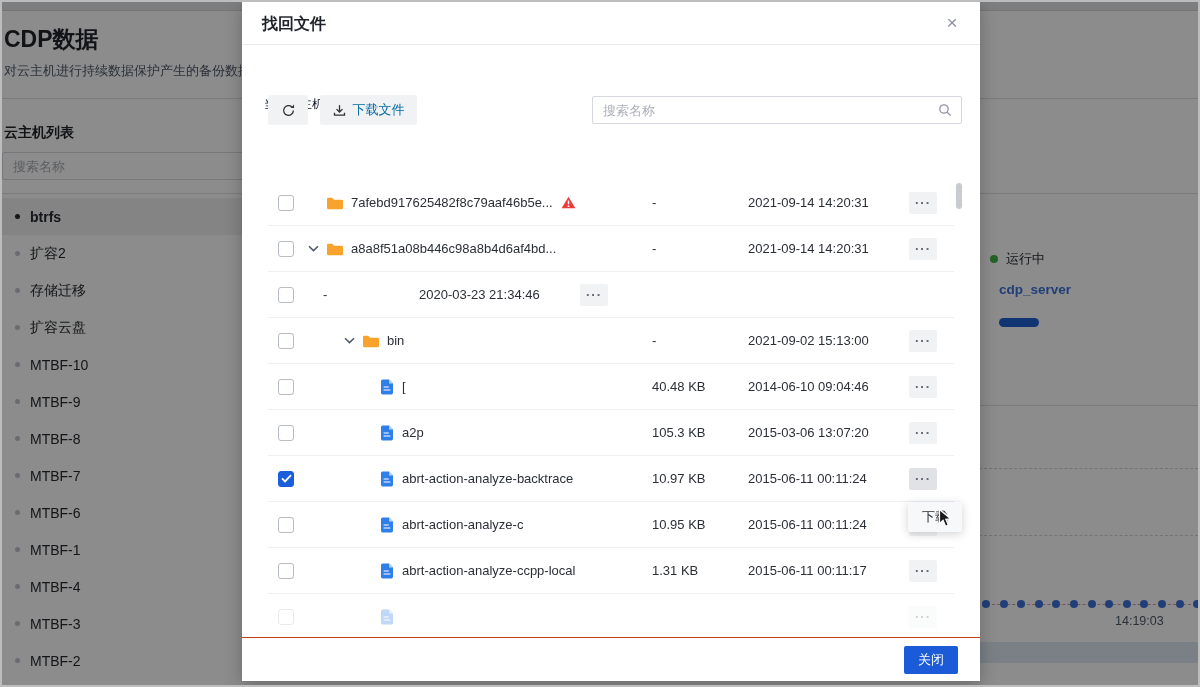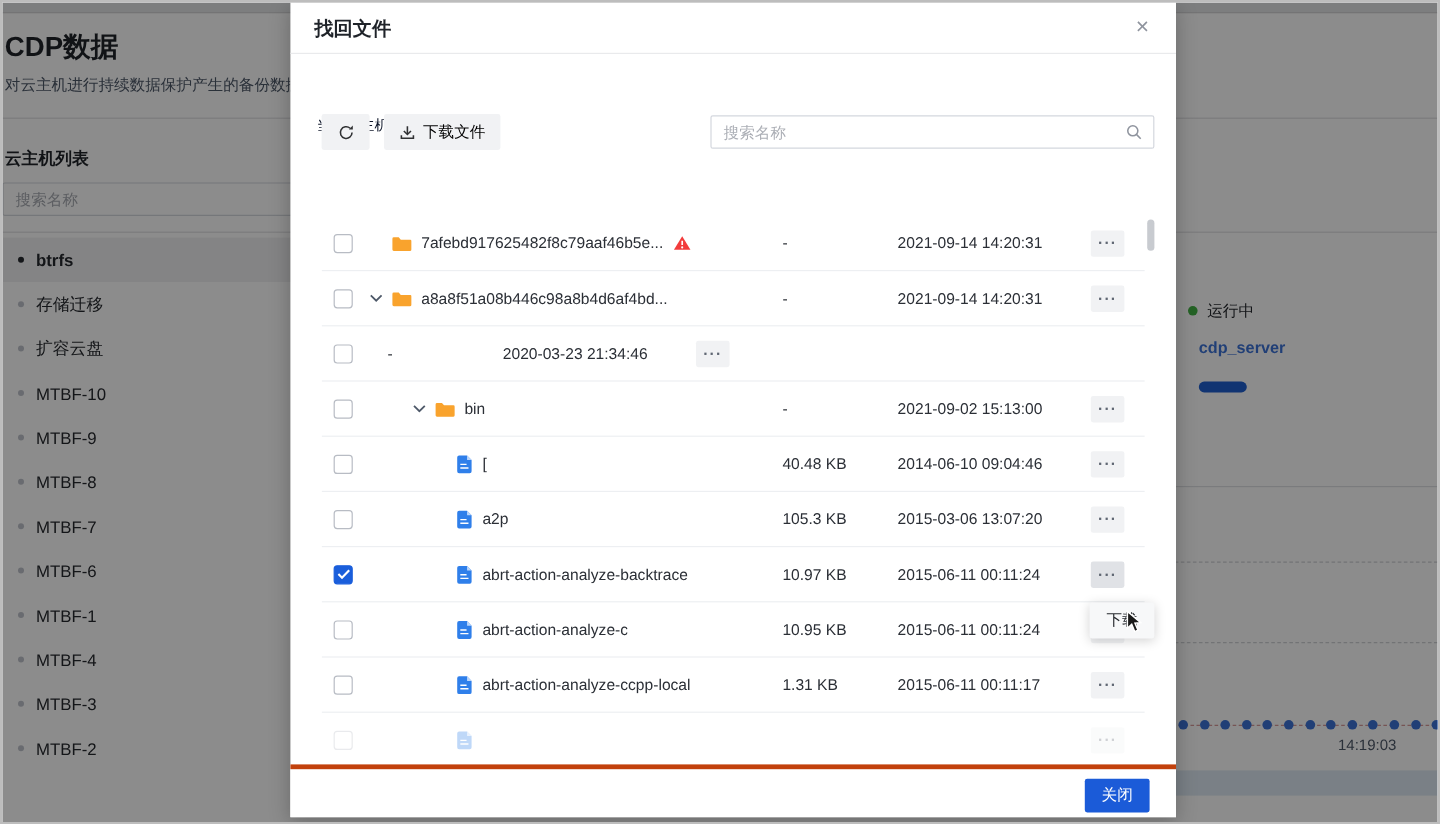"下载文件" .tool-btn { color: #000000 -> #0369a1 }
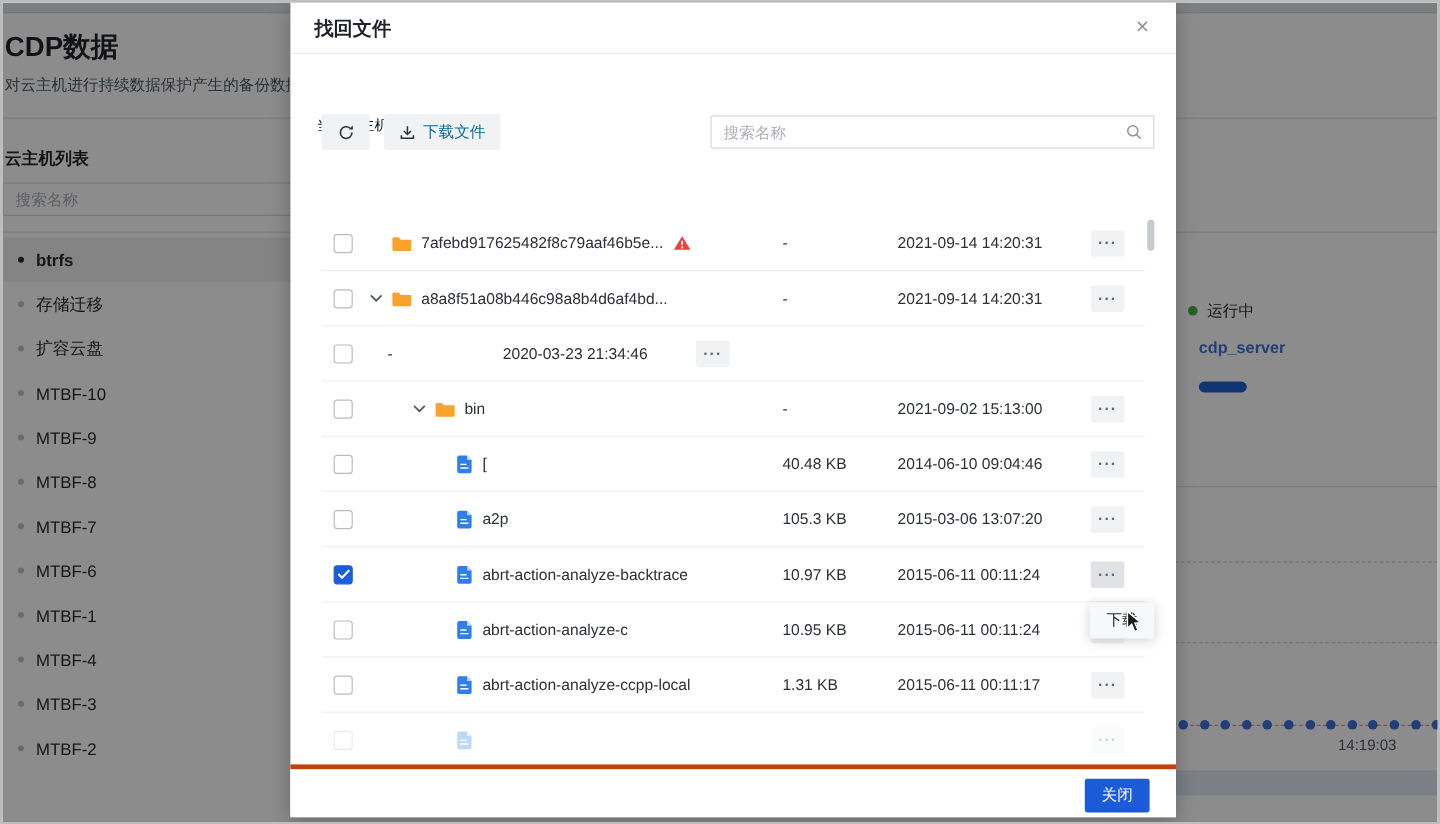"扩容2" li.host-item { html: none -> <li> <span></span> <span>扩容2</span> </li> }
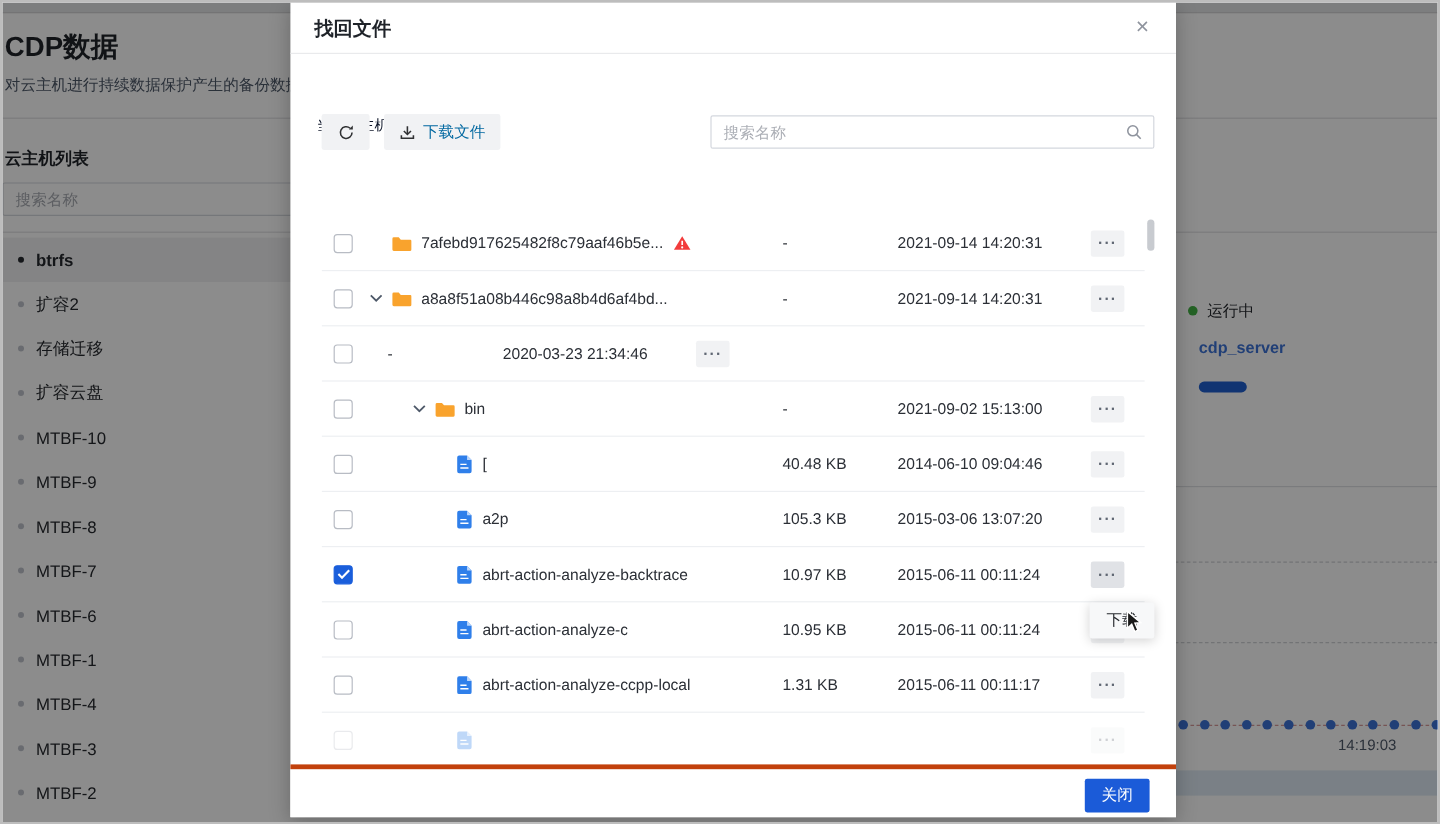"关闭" .modal-footer { border-top: 4px solid #c2410c -> 1px solid #c2410c }
